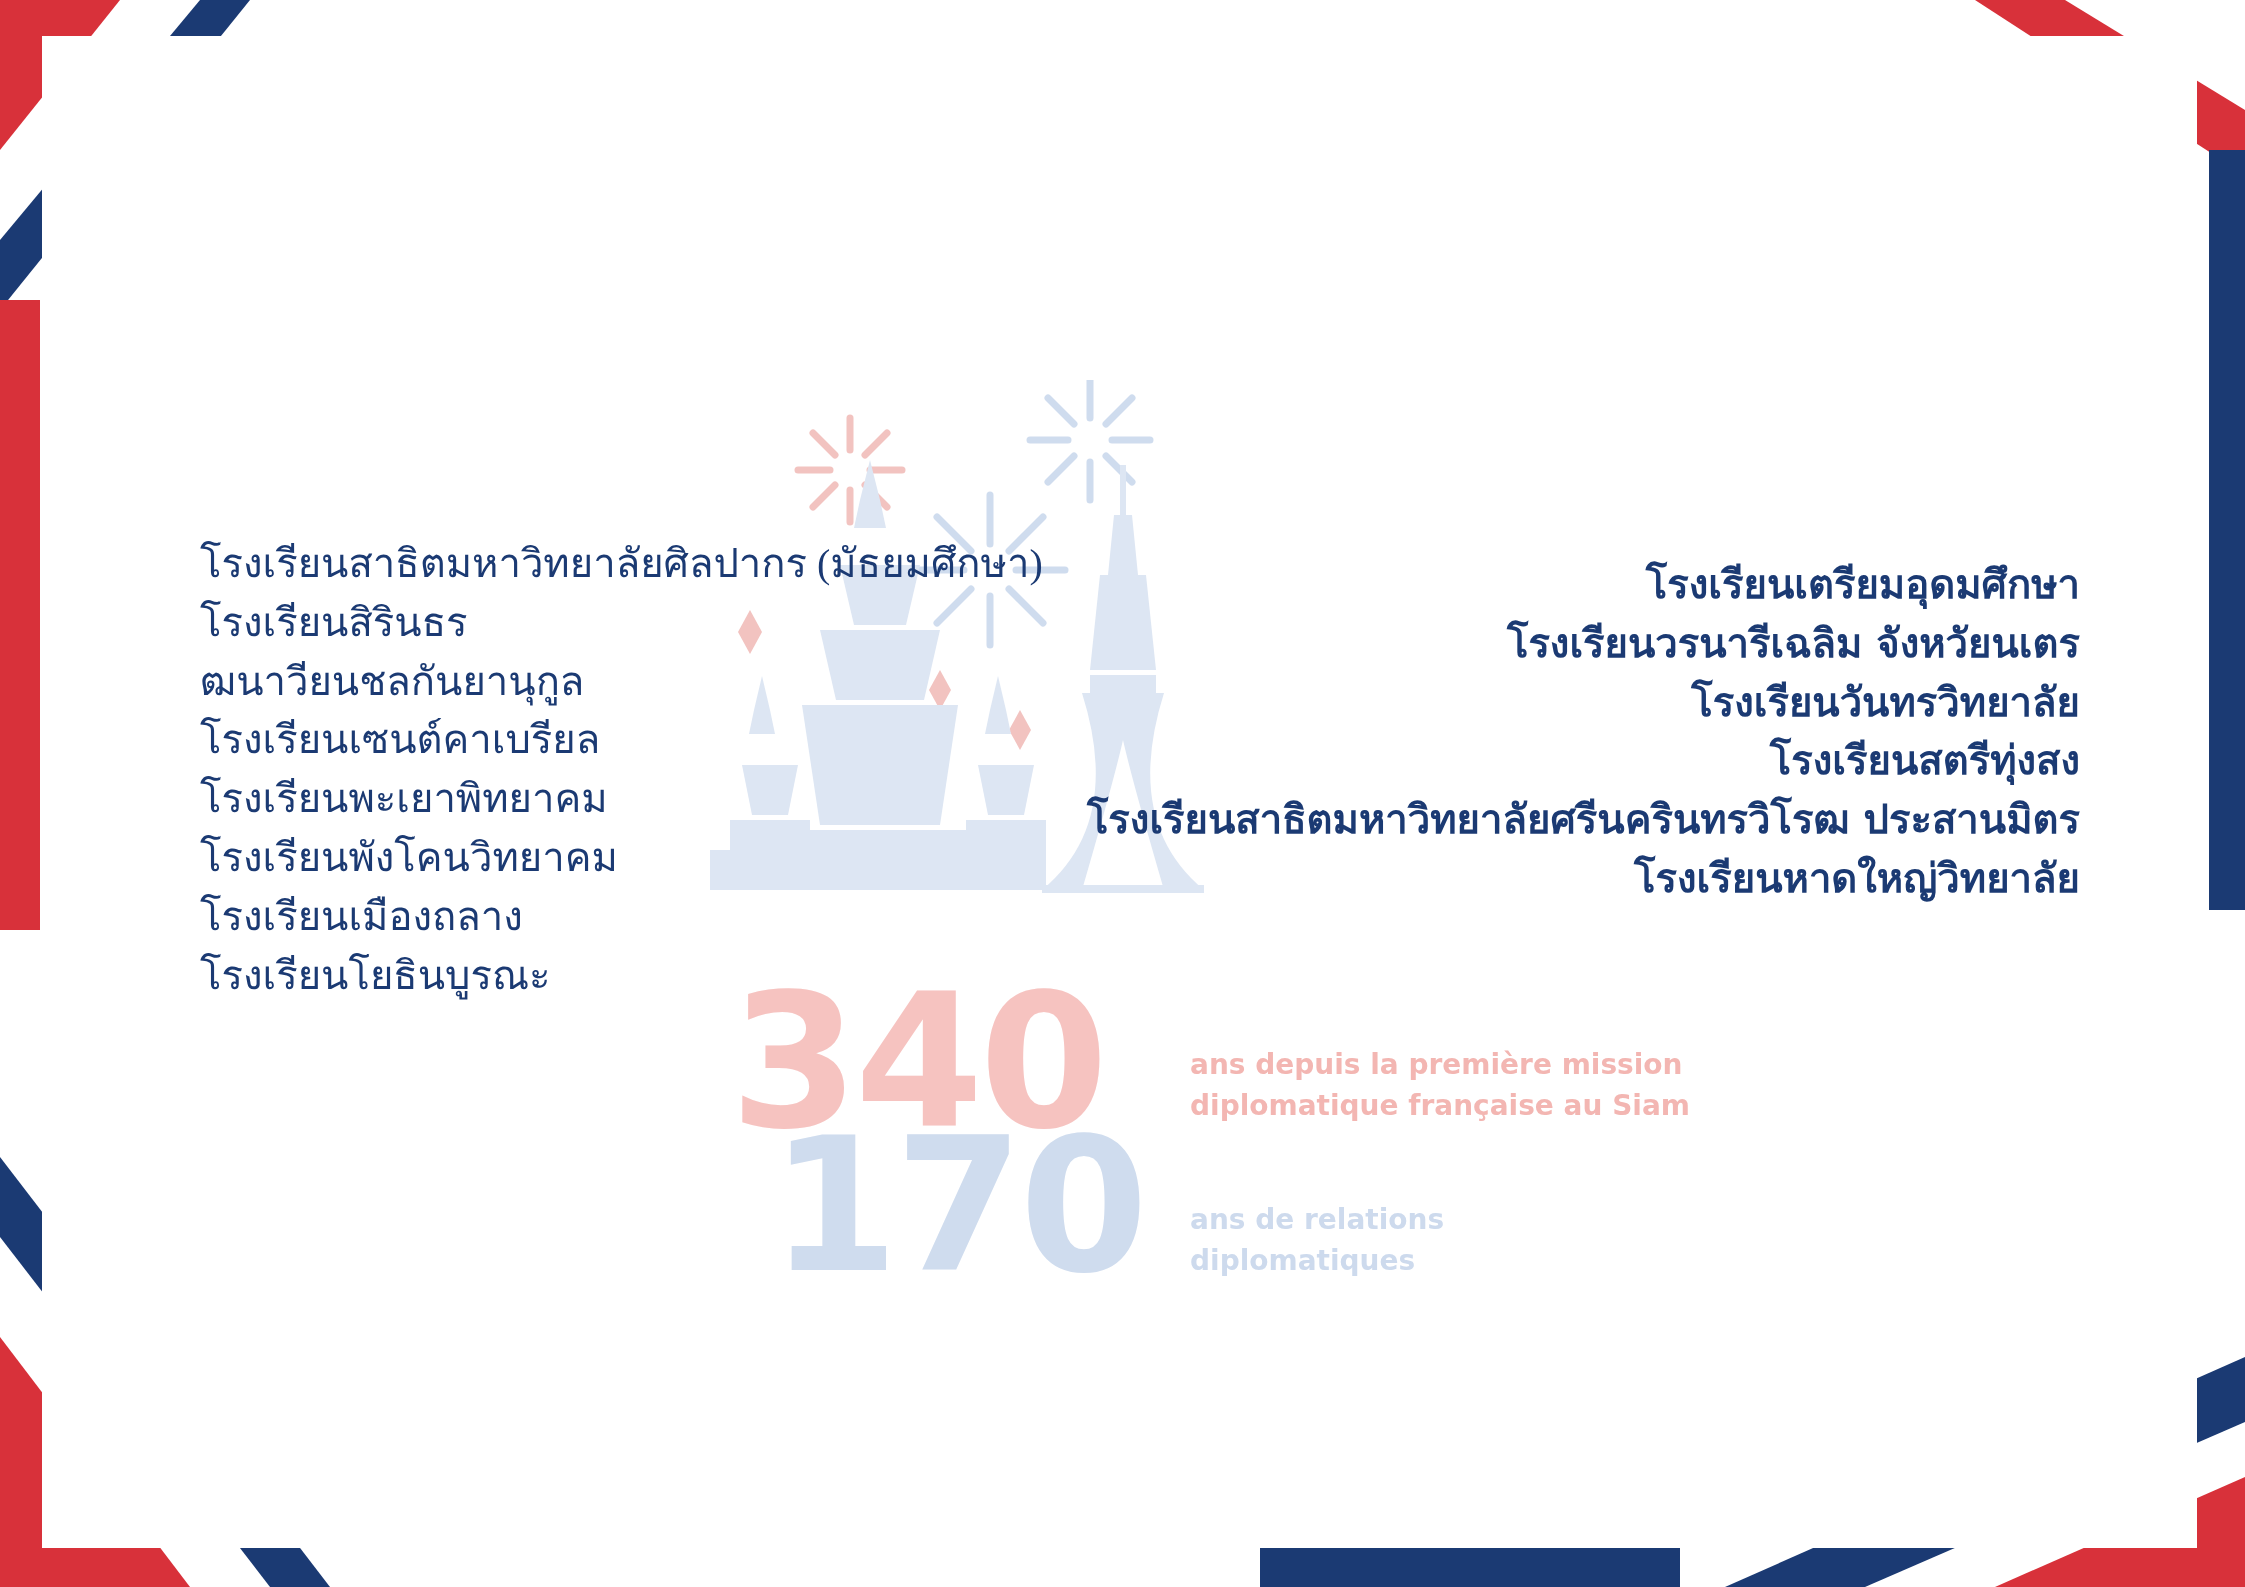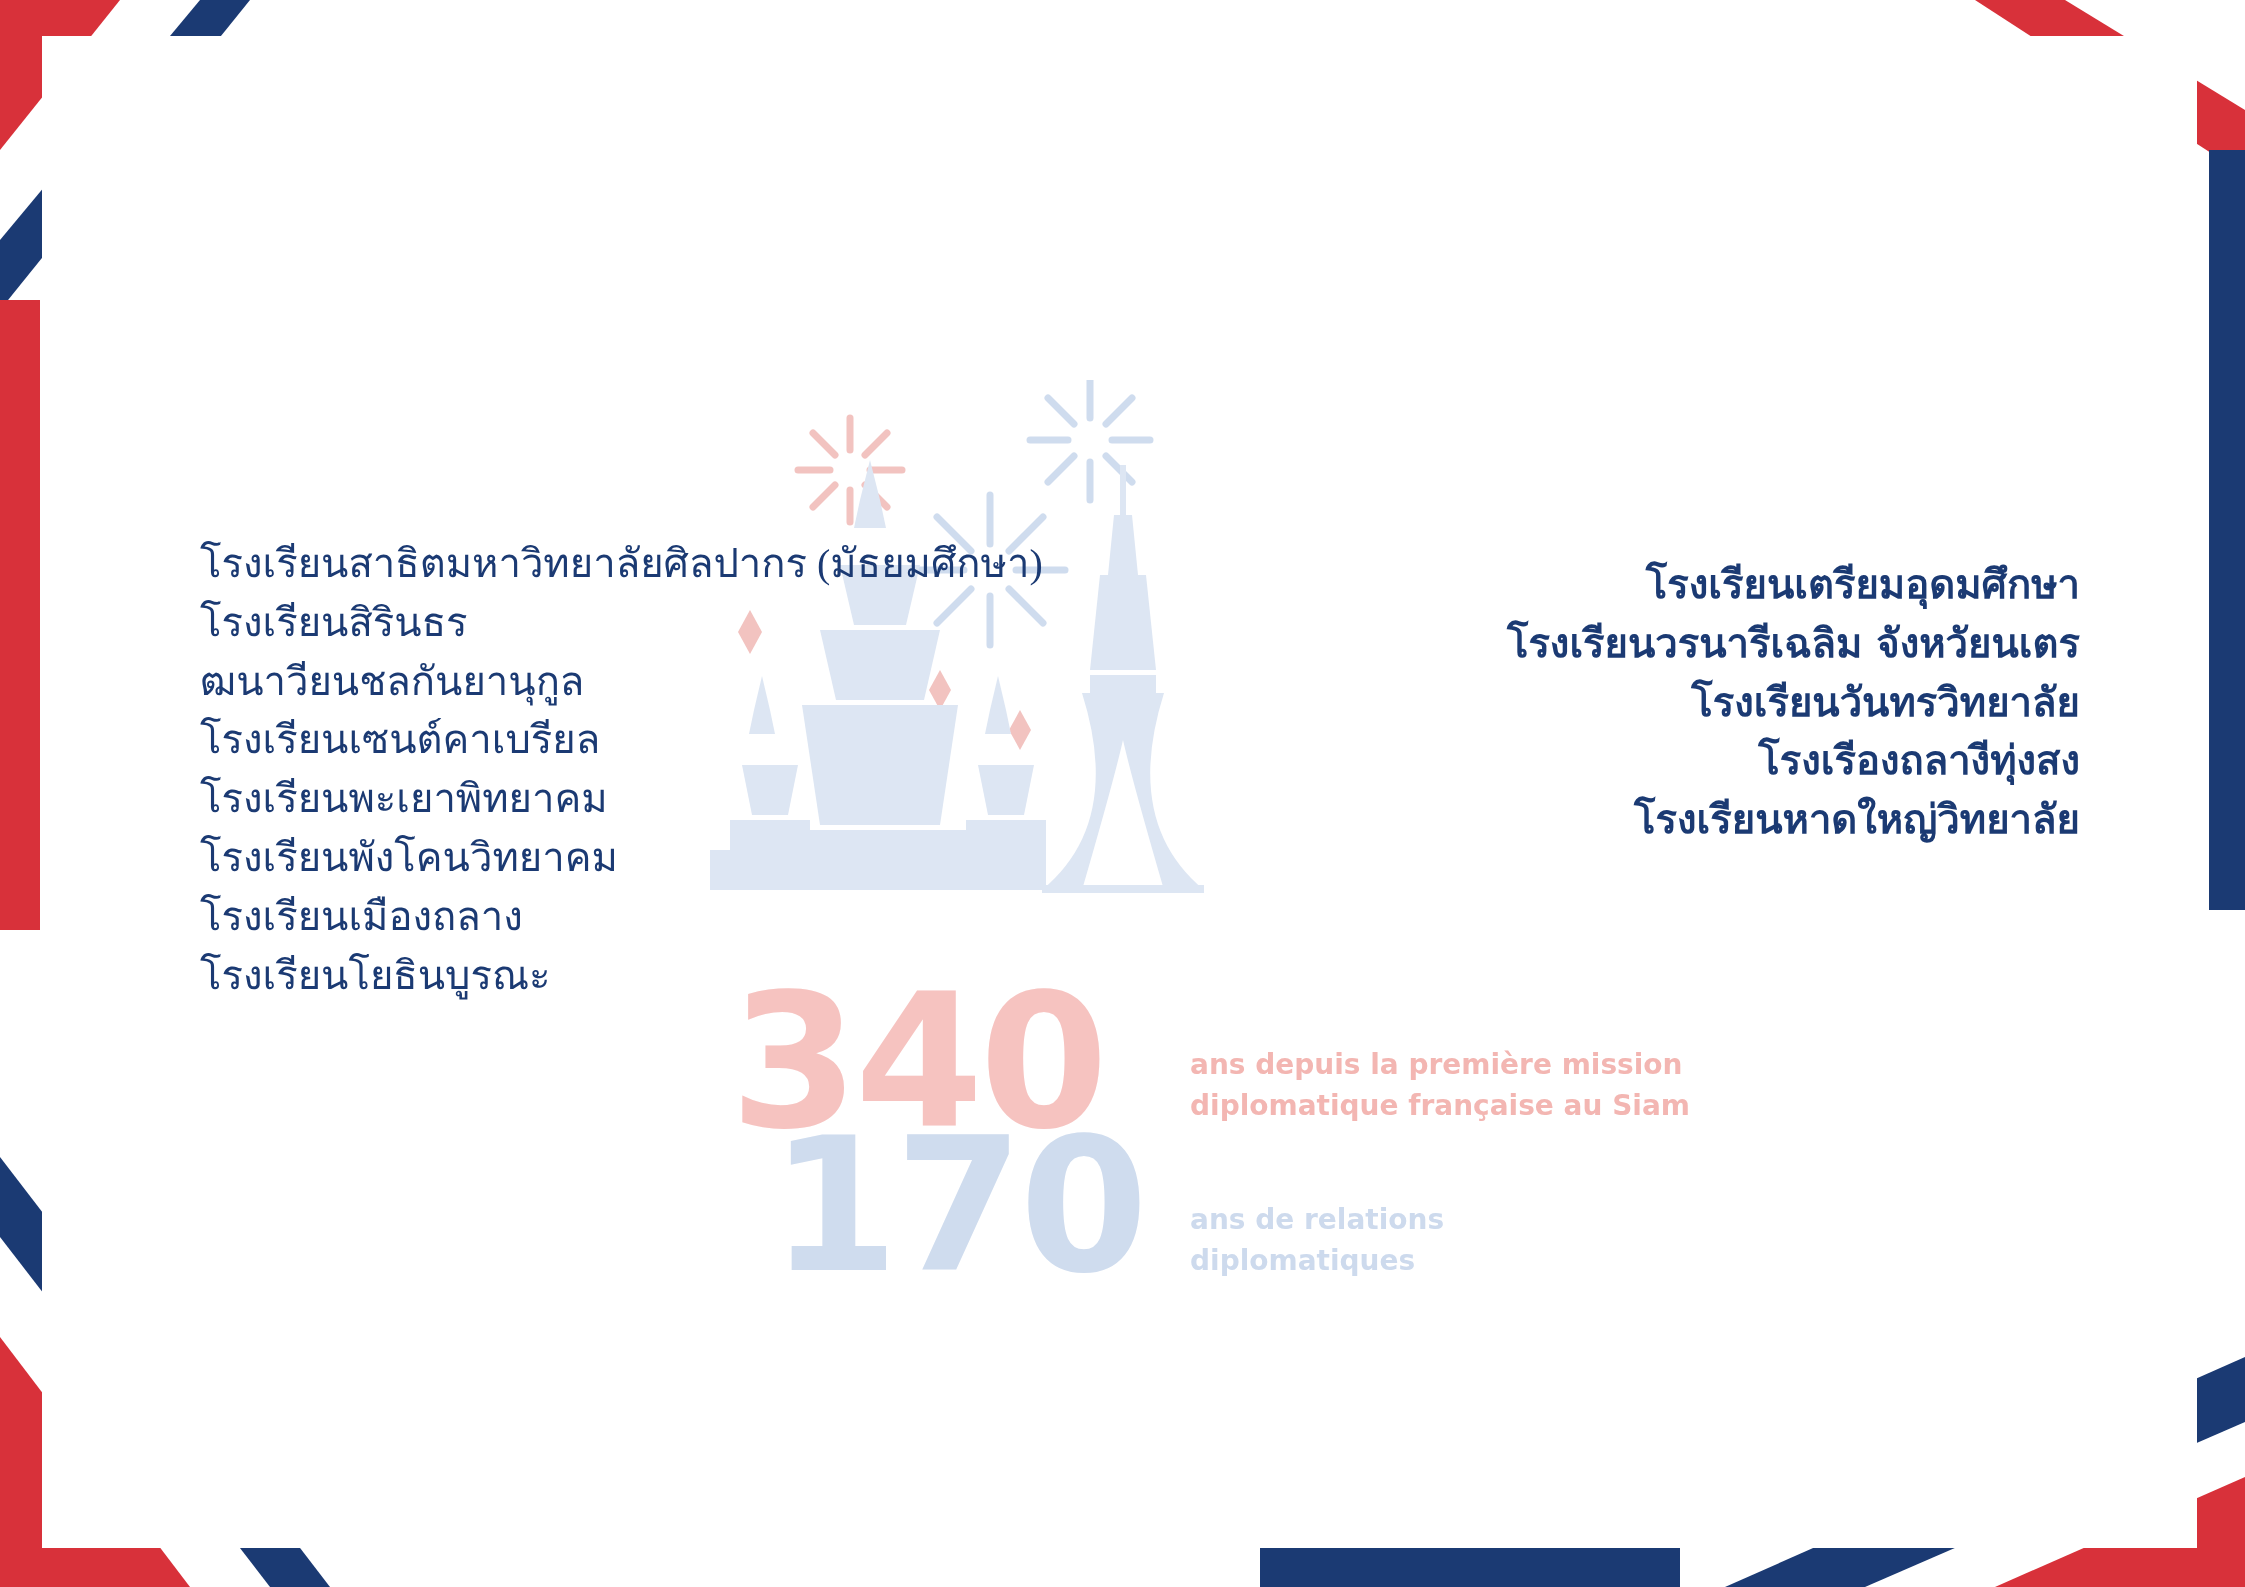"โรงเรีองถลางีทุ่งสง" div { text: โรงเรีองถลางีทุ่งสง -> โรงเรียนสตรีทุ่งสง }
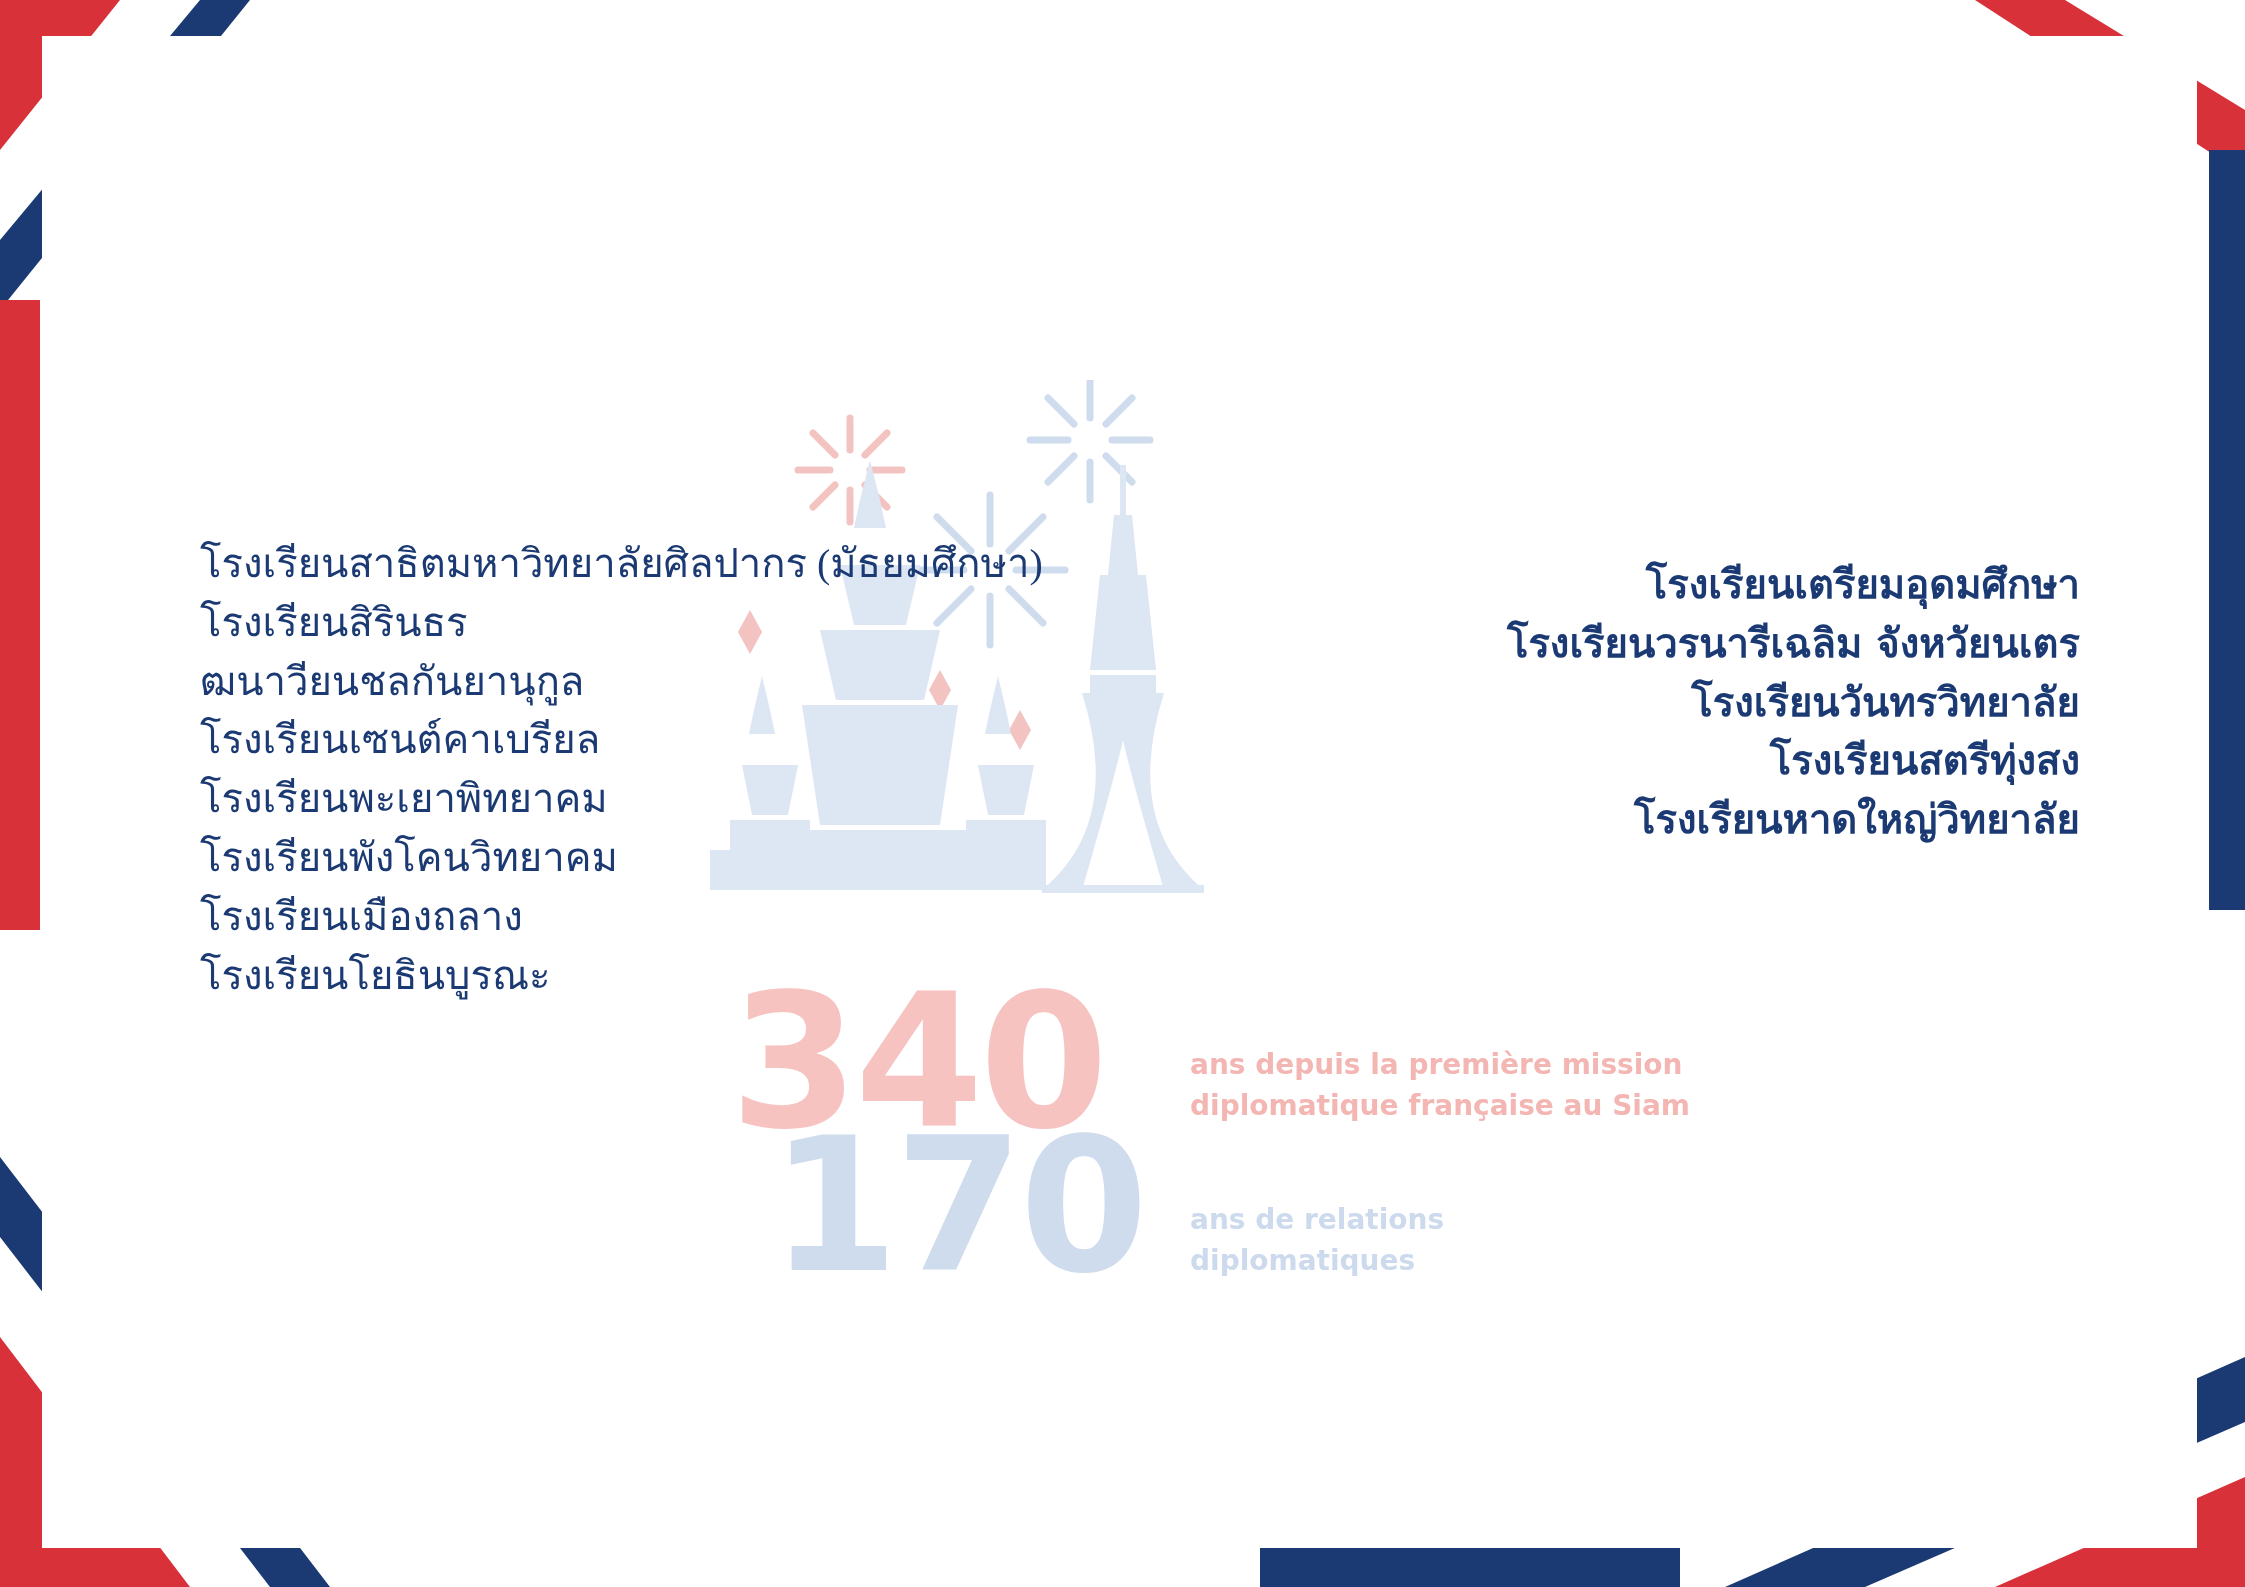"โรงเรียนสาธิตมหาวิทยาลัยศรีนครินทรวิโรฒ" div { html: none -> <div>โรงเรียนสาธิตมหาวิทยาลัยศรีนครินทรวิโรฒ ประสานมิตร</div> }
